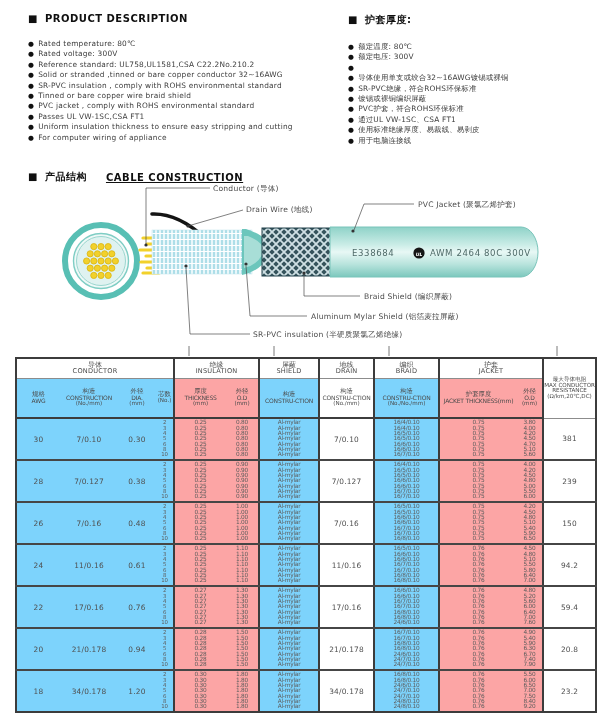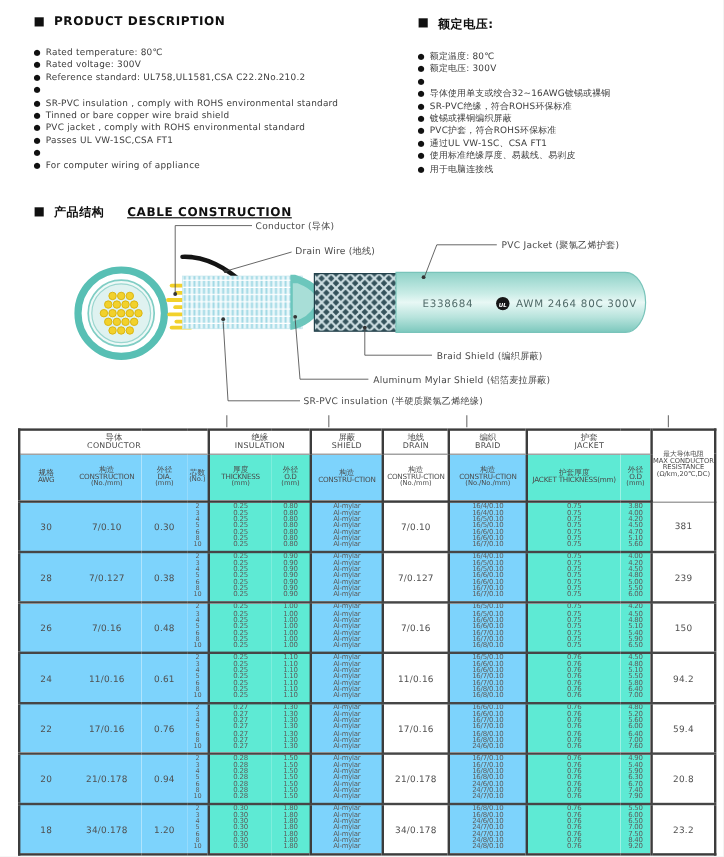"额定电压:" span { text: 额定电压 -> 护套厚度 }
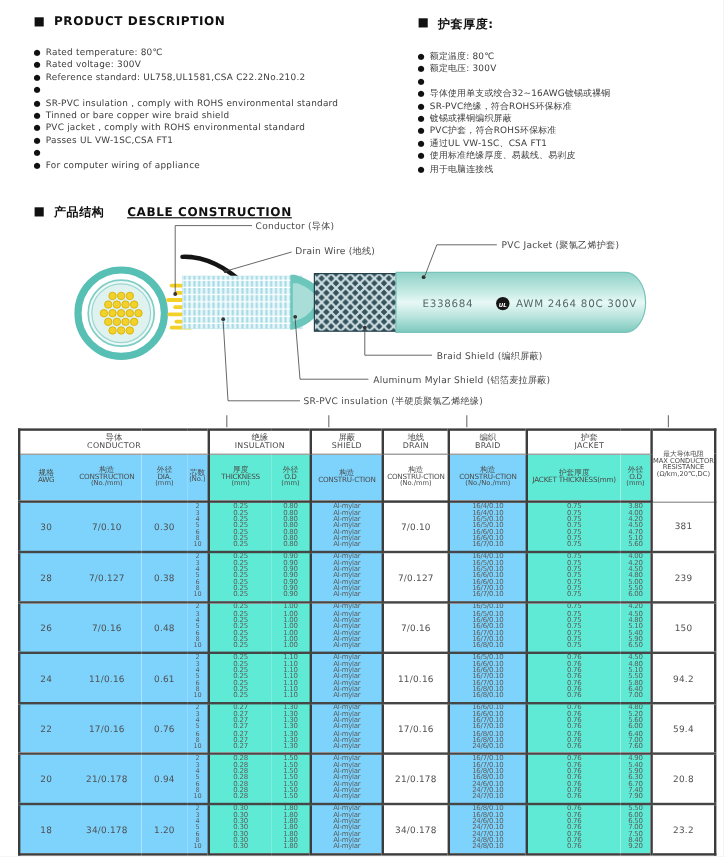"Solid or stranded ,tinned or" span { html: none -> <span>Solid or stranded ,tinned or bare copper conductor 32~16AWG</span> }
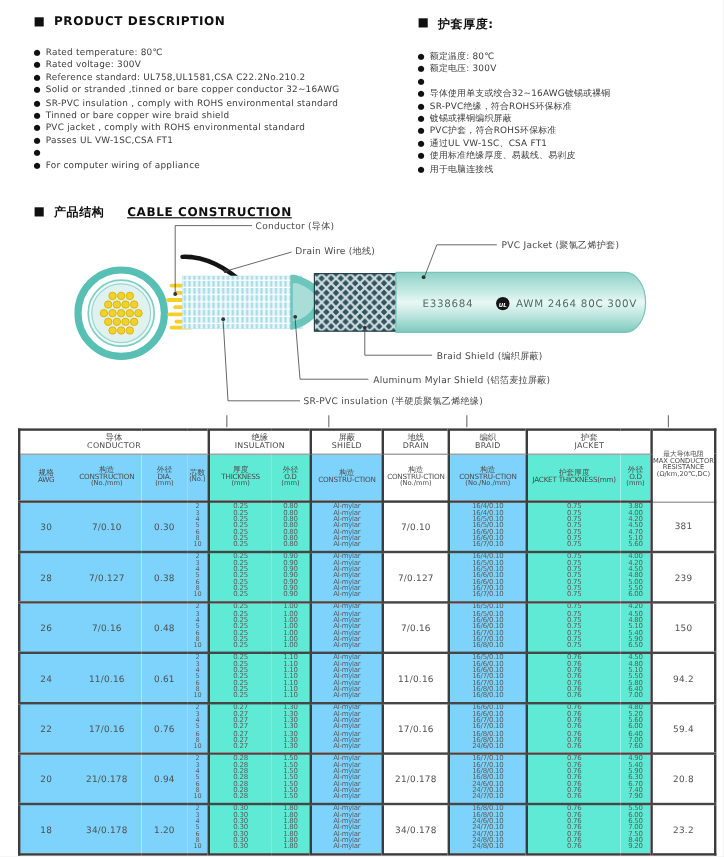"Uniform insulation thickness to ensure" span { html: none -> <span>Uniform insulation thickness to ensure easy stripping and cutting</span> }
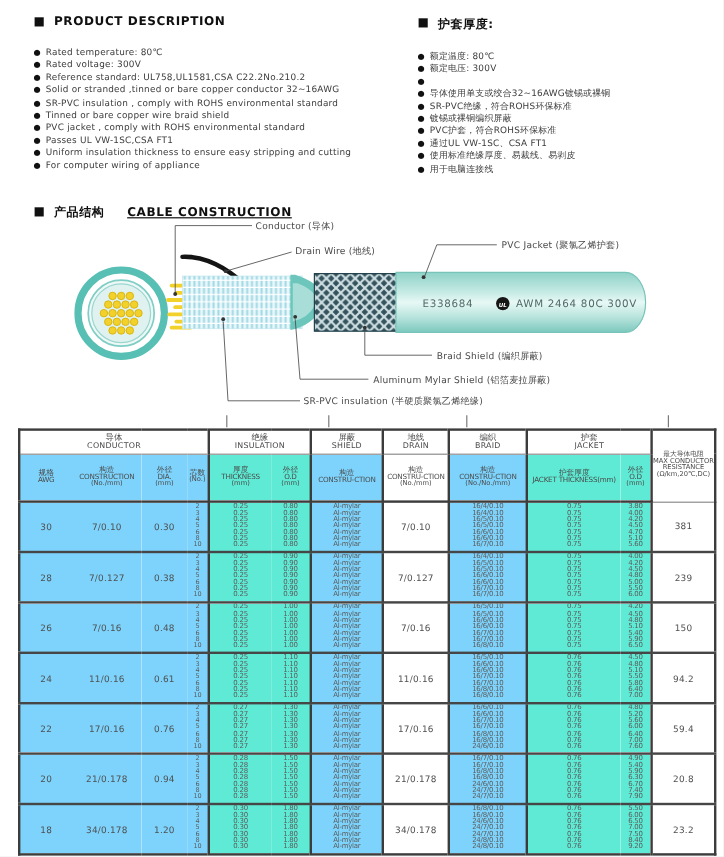"厚度" .c-blue { background: #5eead4 -> #fca5a5 }
